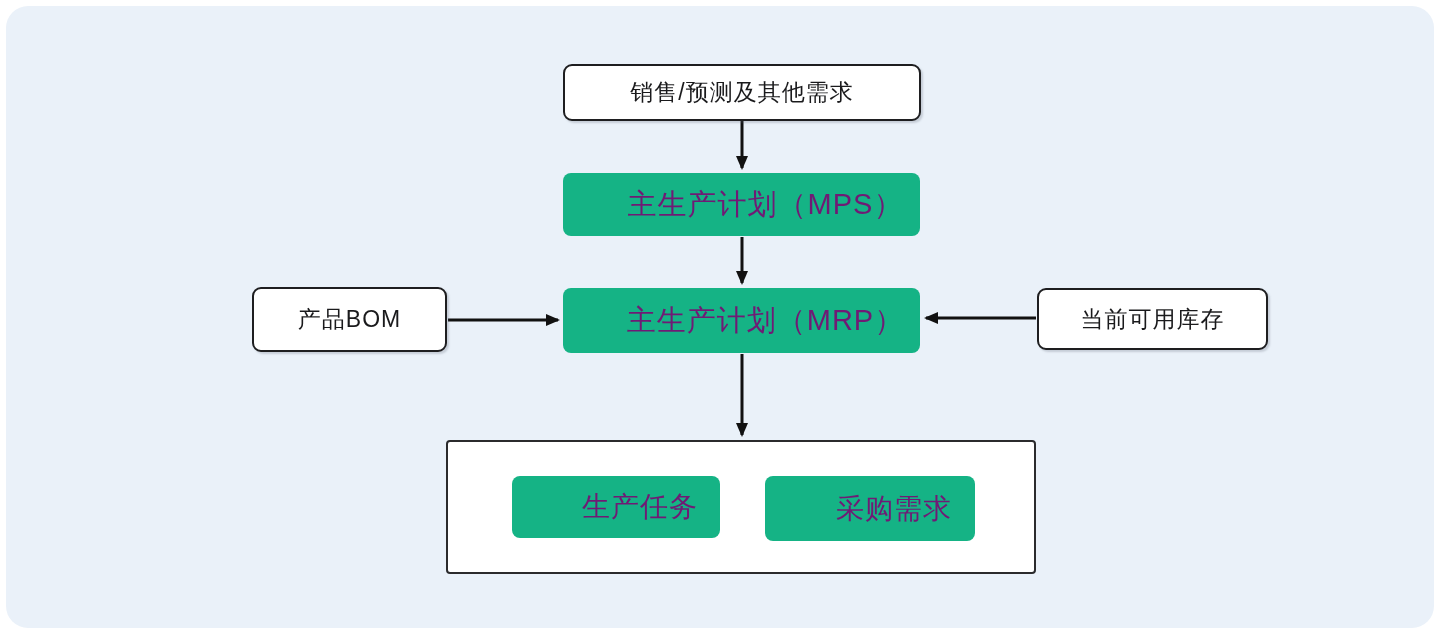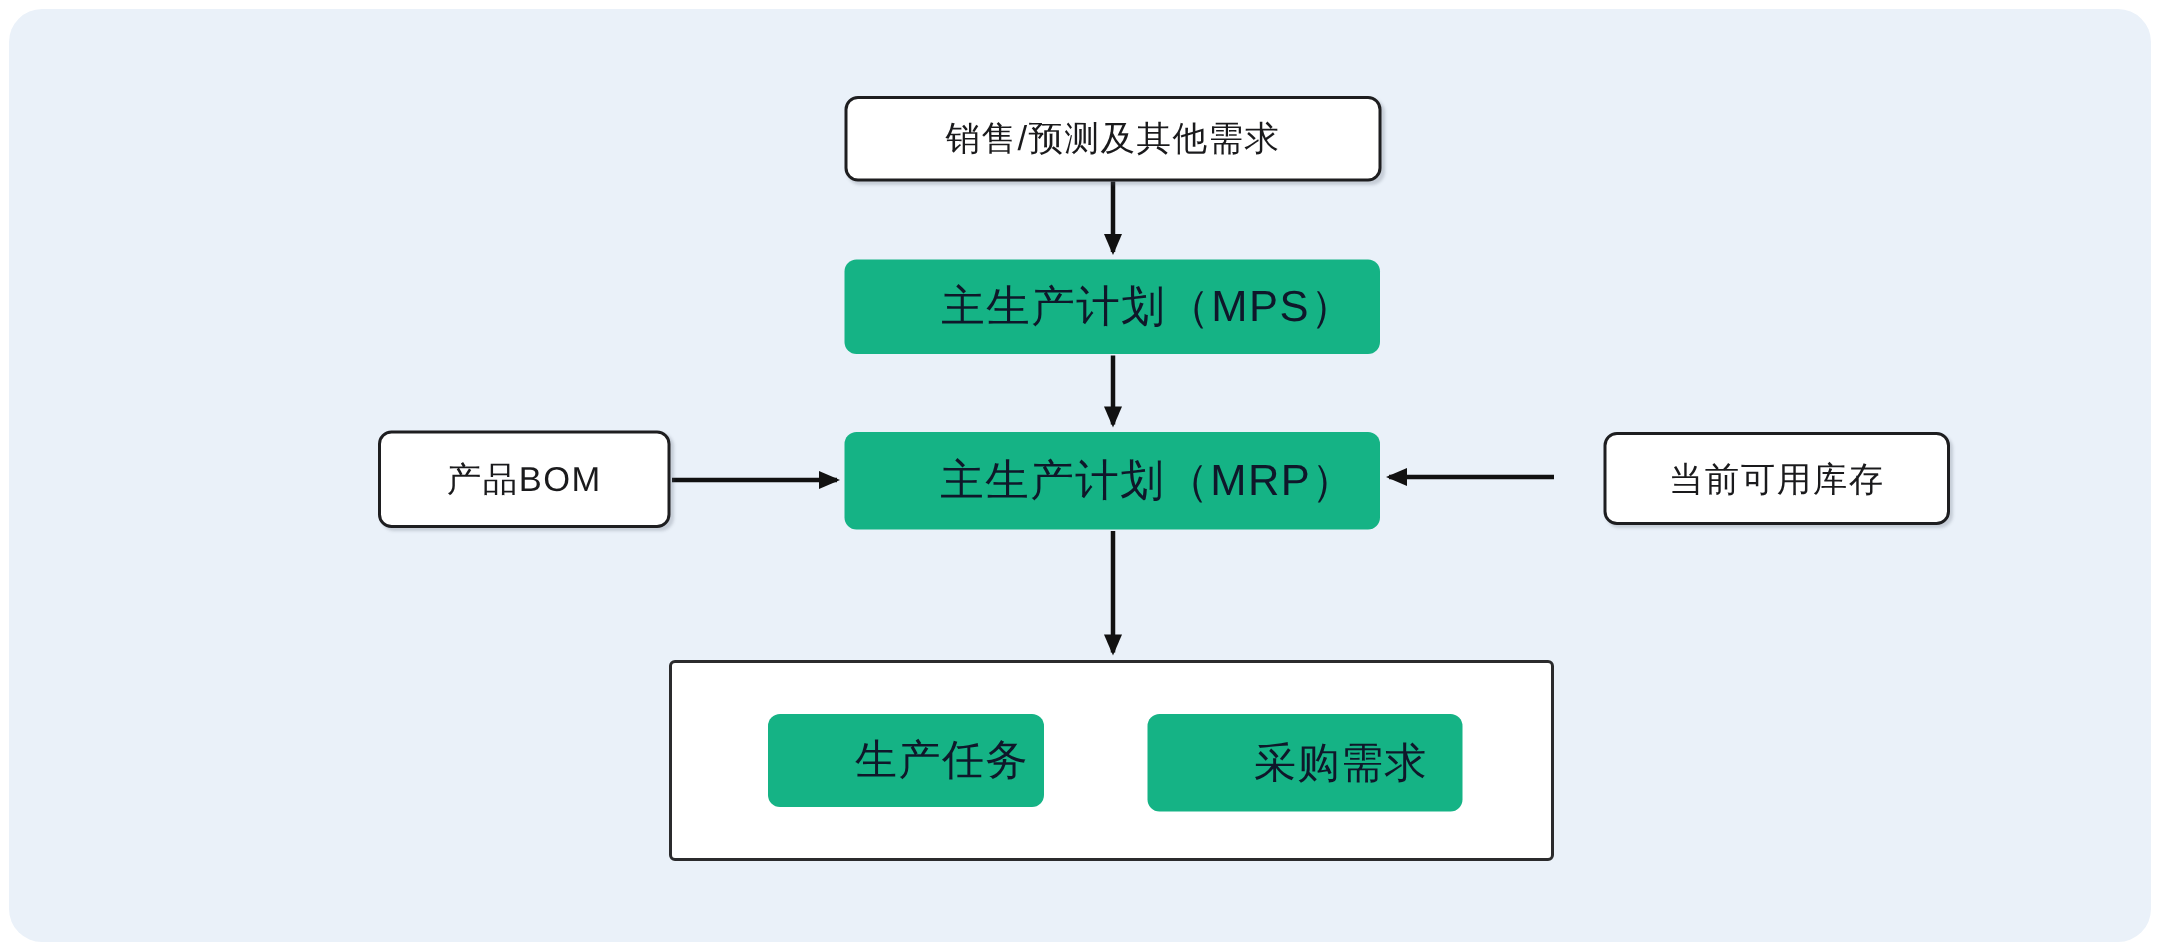"主生产计划（MPS）" .node-green { color: #0f172a -> #701a75 }
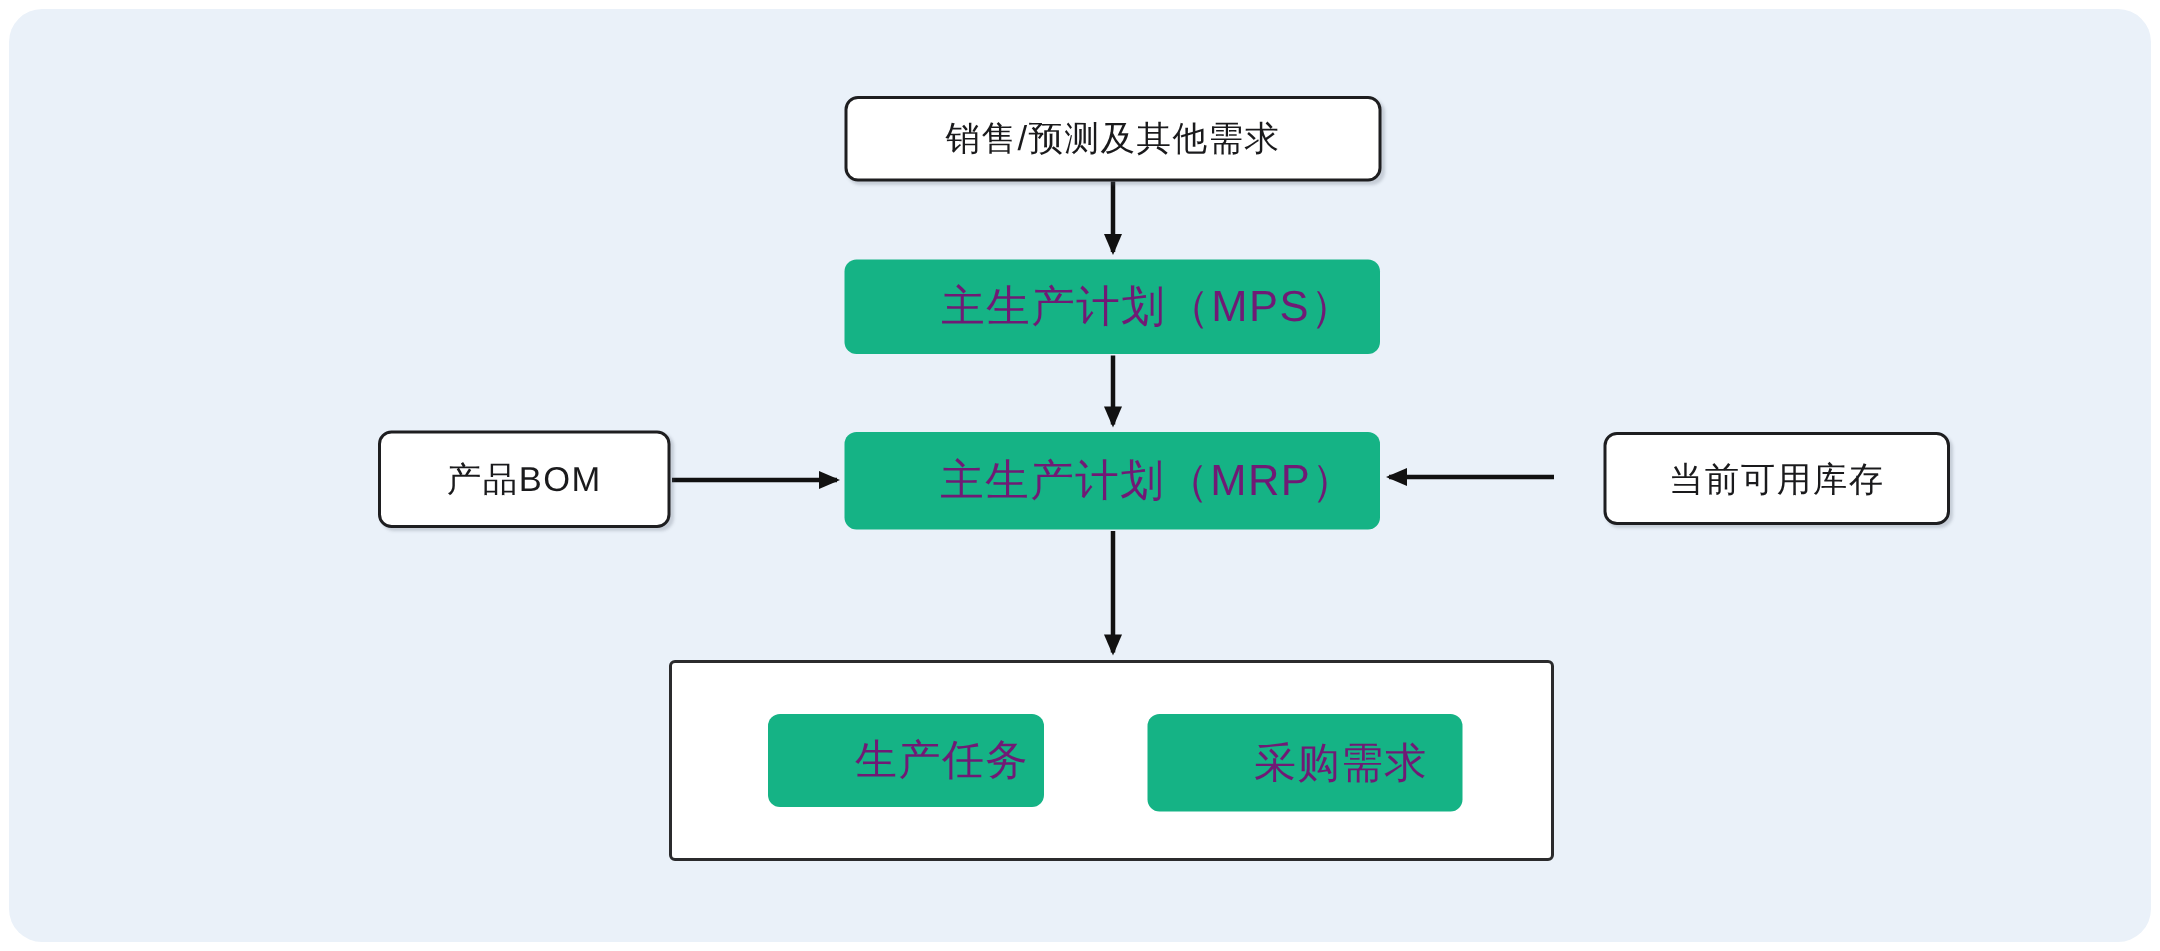"当前可用库存" .box-inventory { margin-left: 32px -> none }
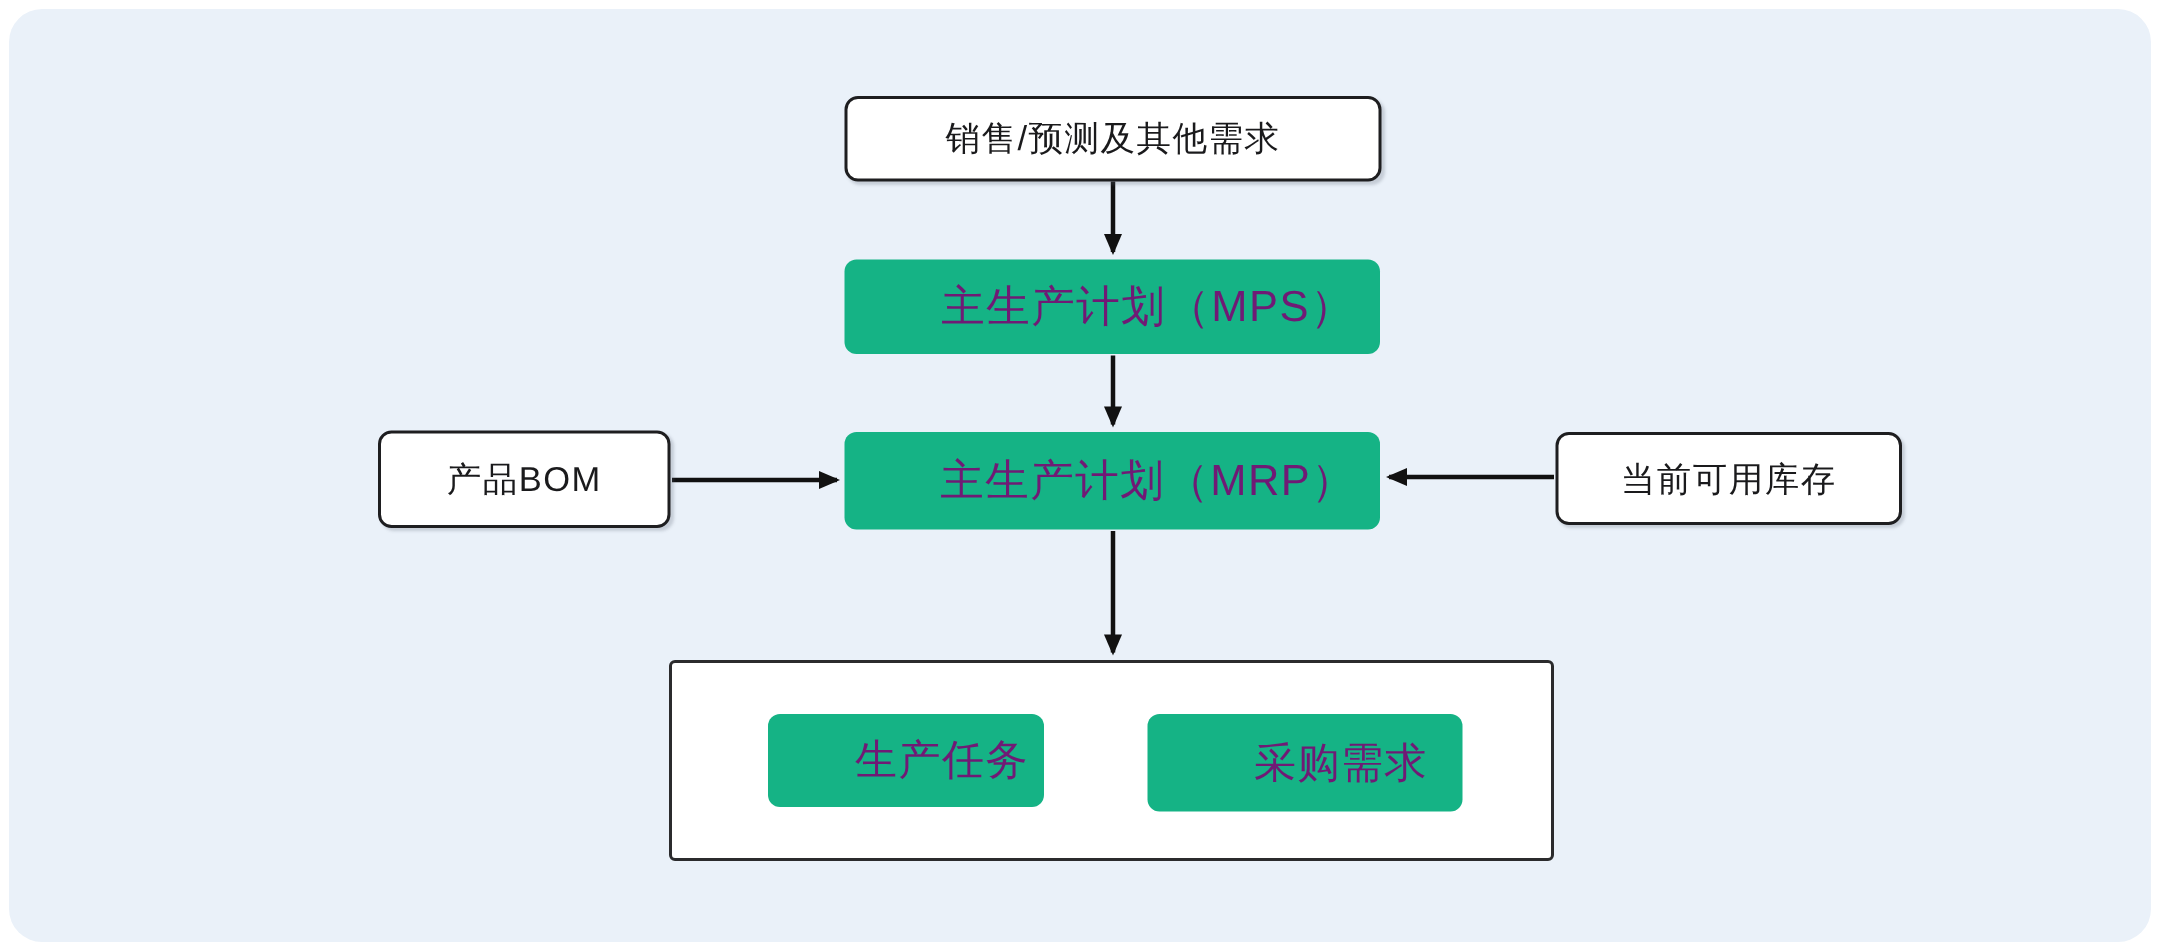"生产任务" .box-production { width: 184px -> 208px }
